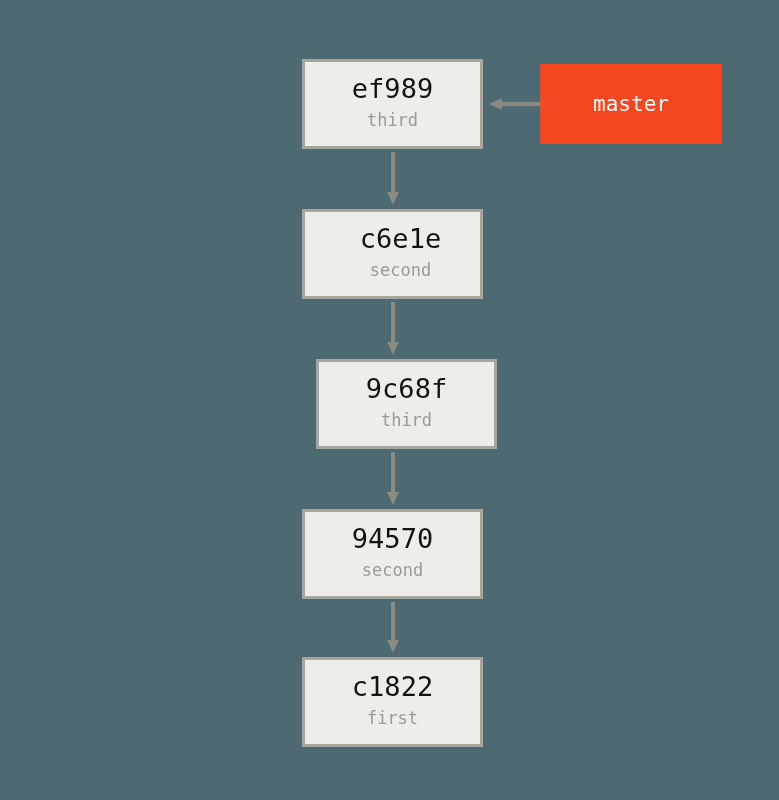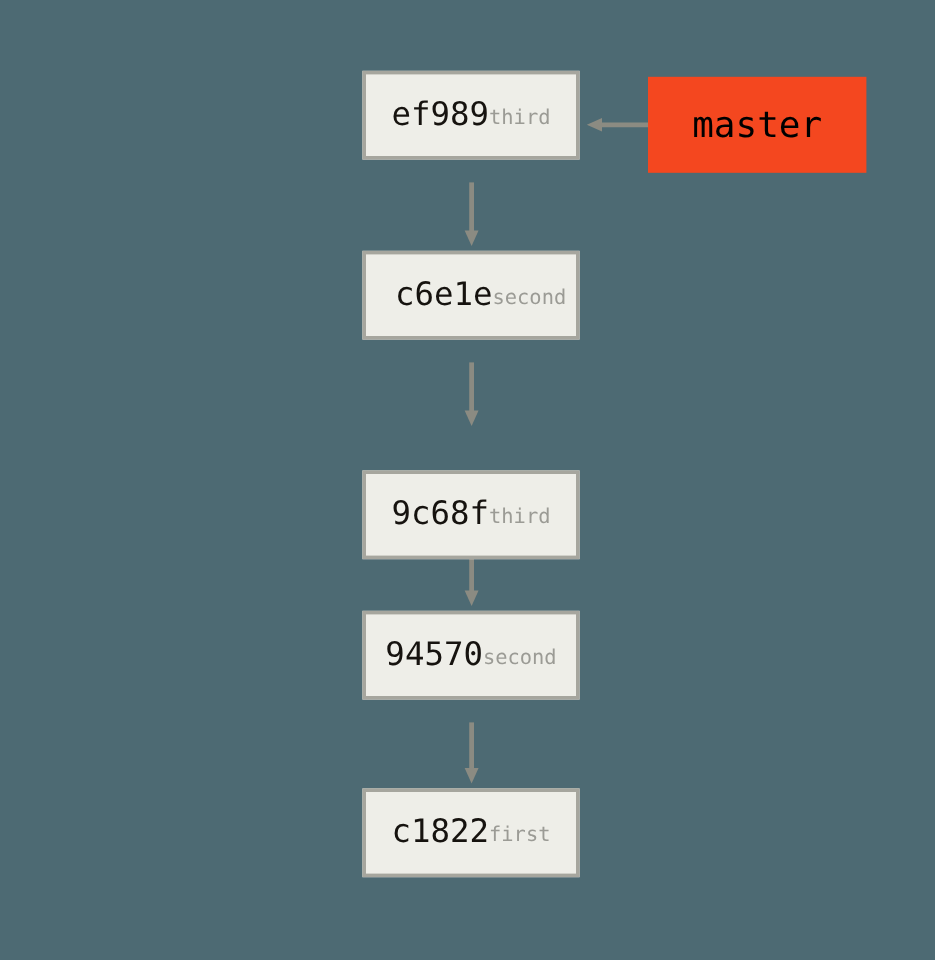"ef989" .commit-node { flex-direction: row -> column; height: 74px -> 90px }
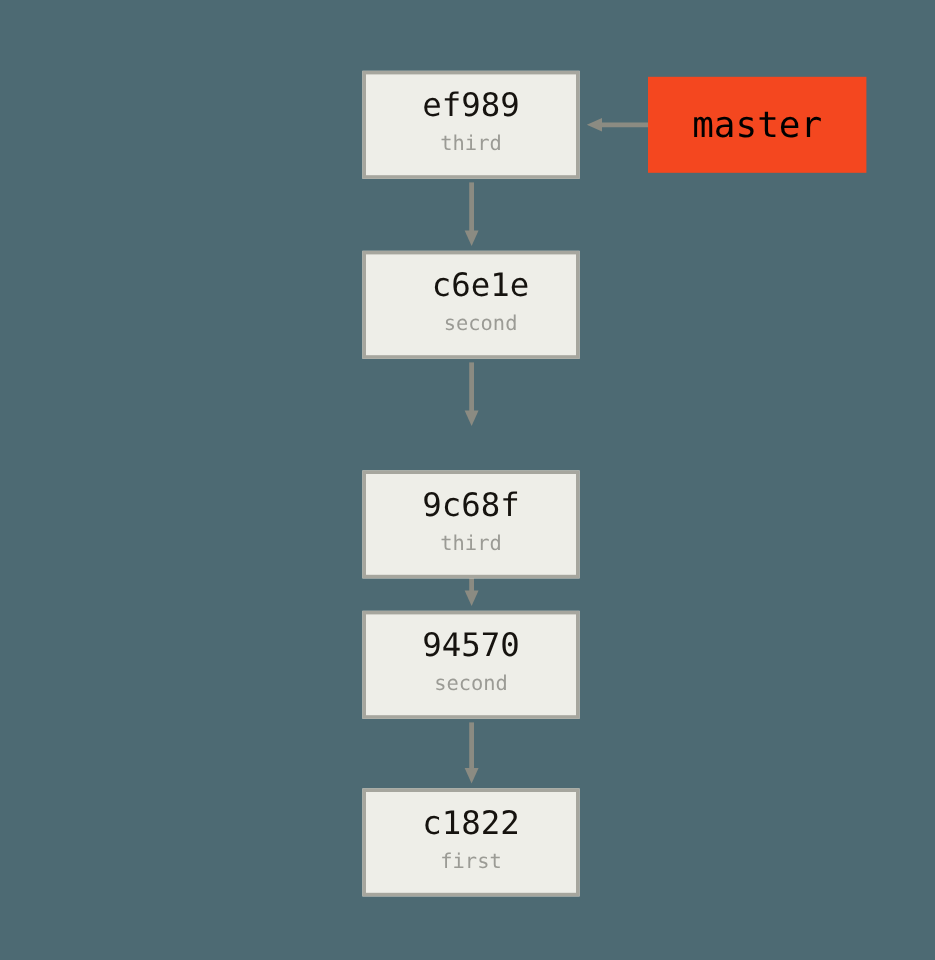"master" .branch-label { color: #000000 -> #ffffff; font-size: 30px -> 21px }
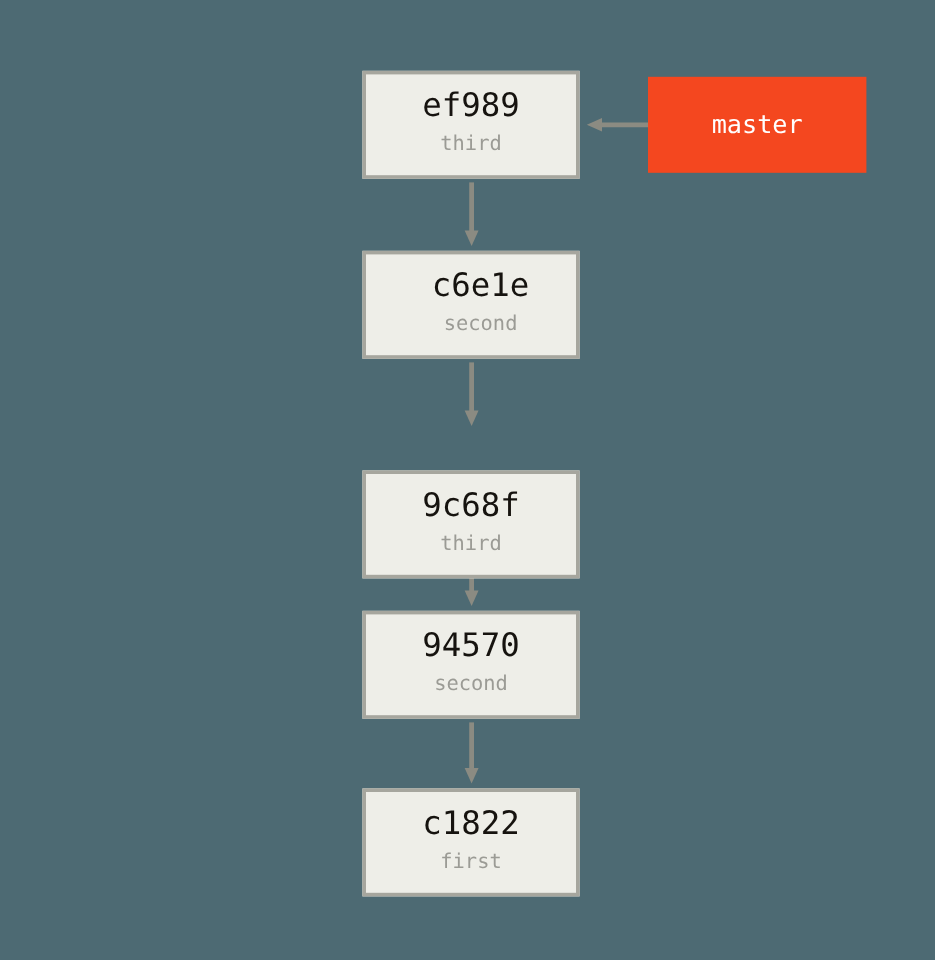"9c68f" div.commit-node { left: 302px -> 316px; margin-top: 33px -> none }
